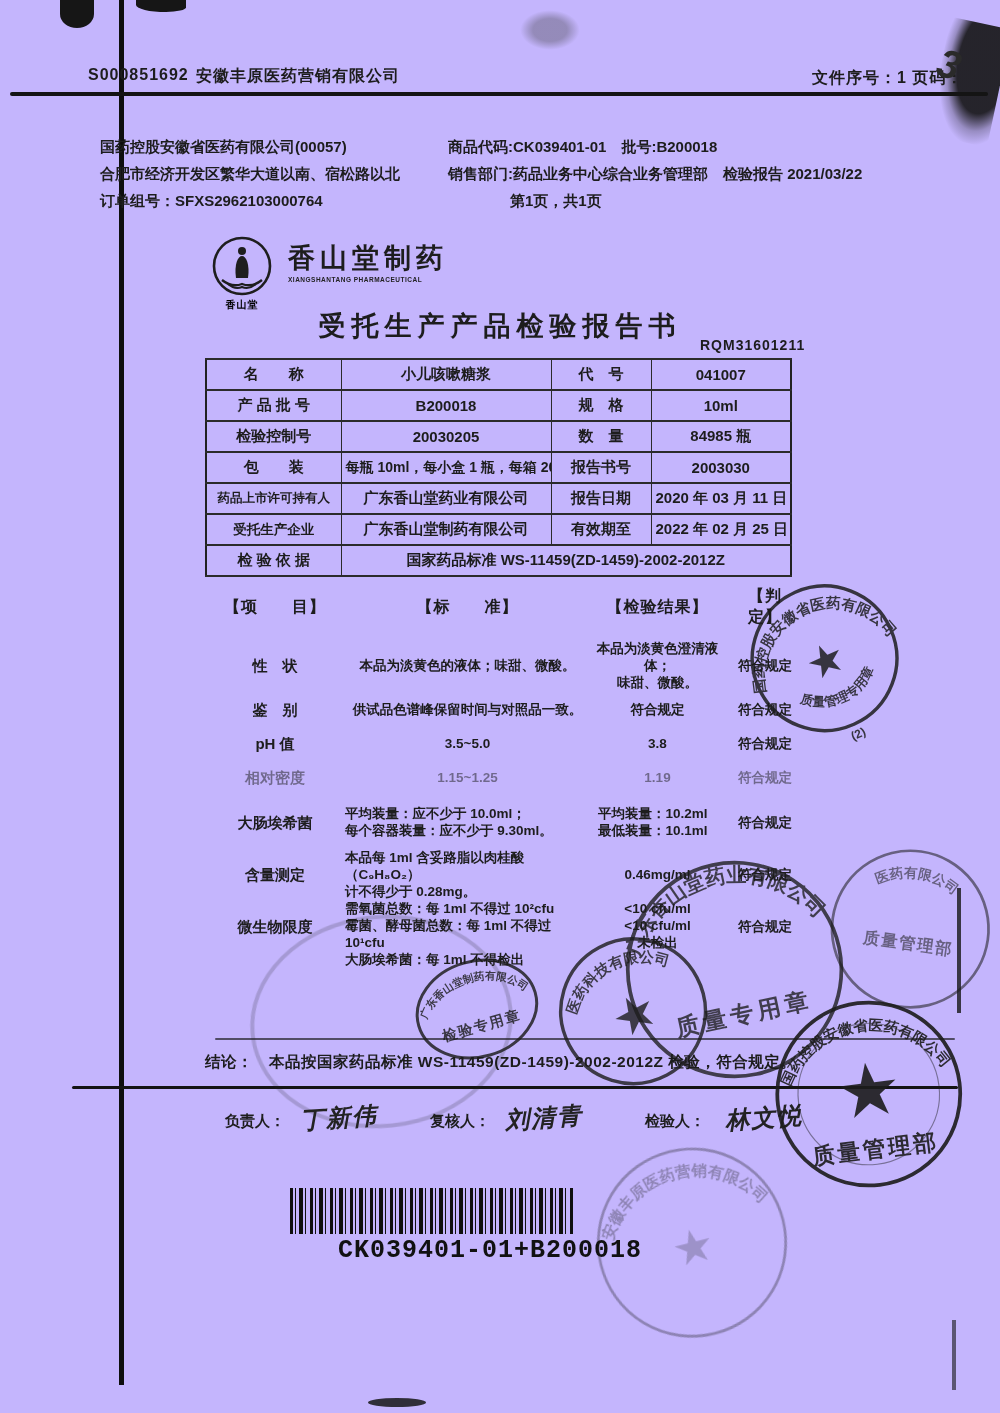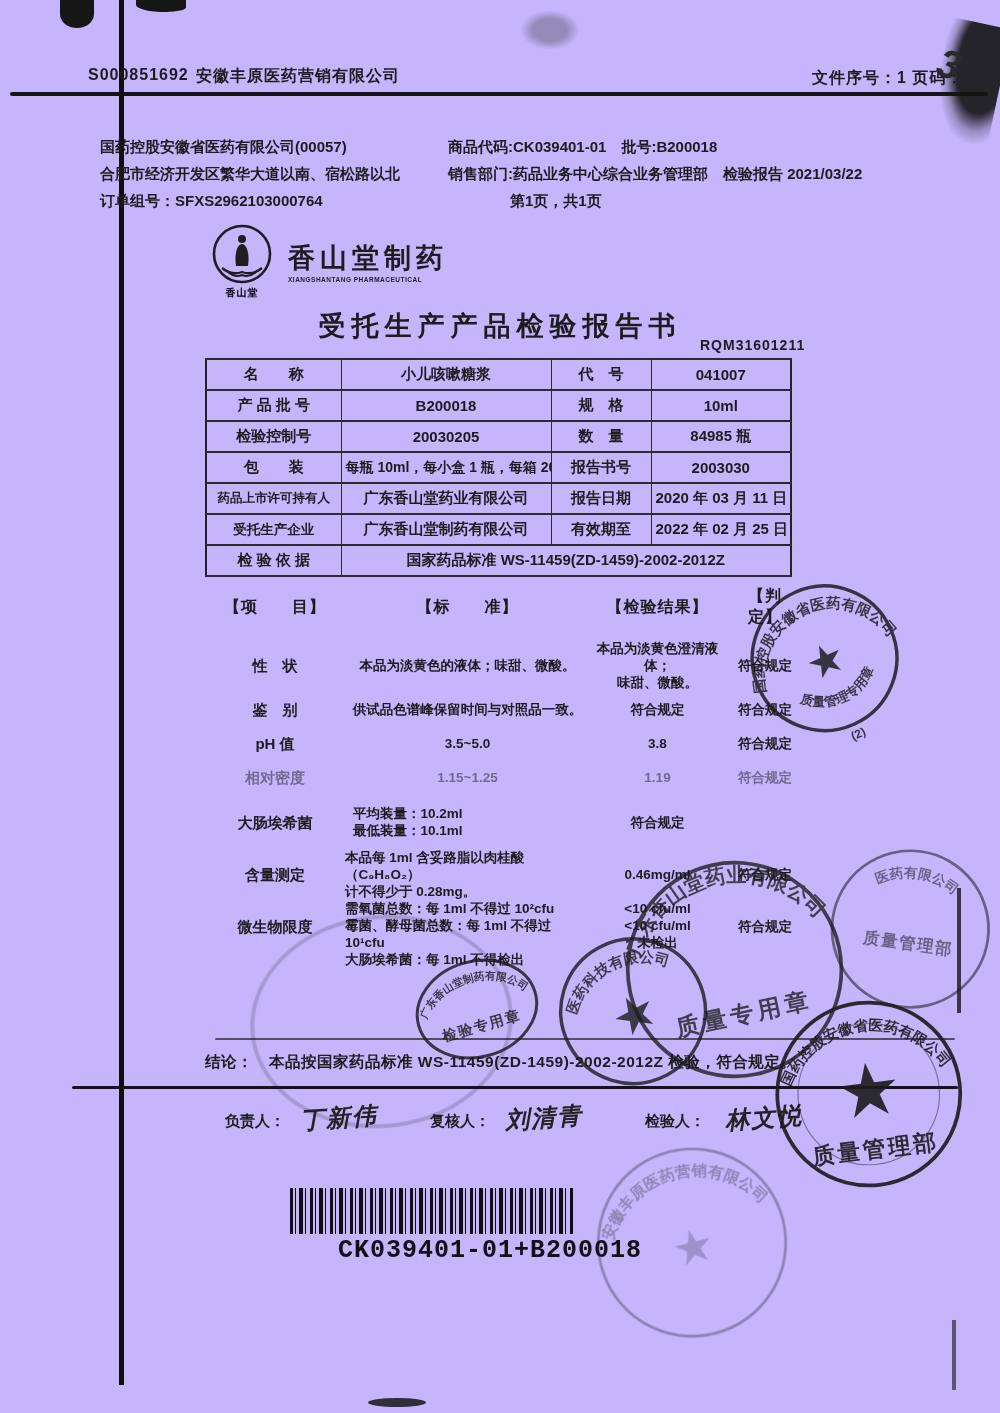"香山堂" div.abs { top: 222px -> 234px }
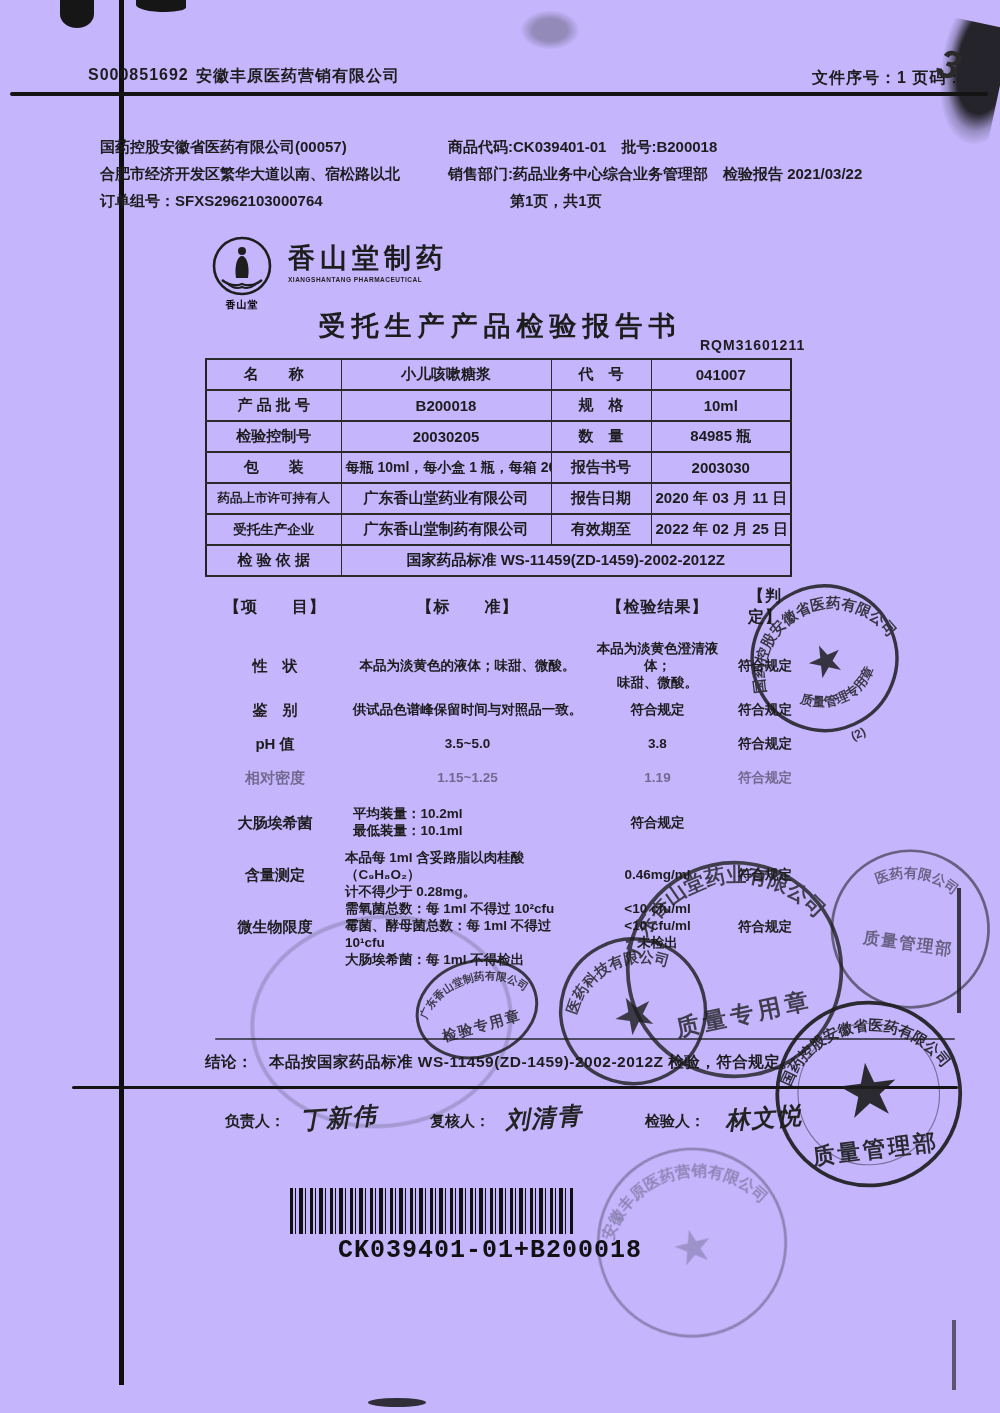"平均装量：应不少于 10.0ml；" div.cell { html: none -> <div>平均装量：应不少于 10.0ml； 每个容器装量：应不少于 9.30ml。</div> }
